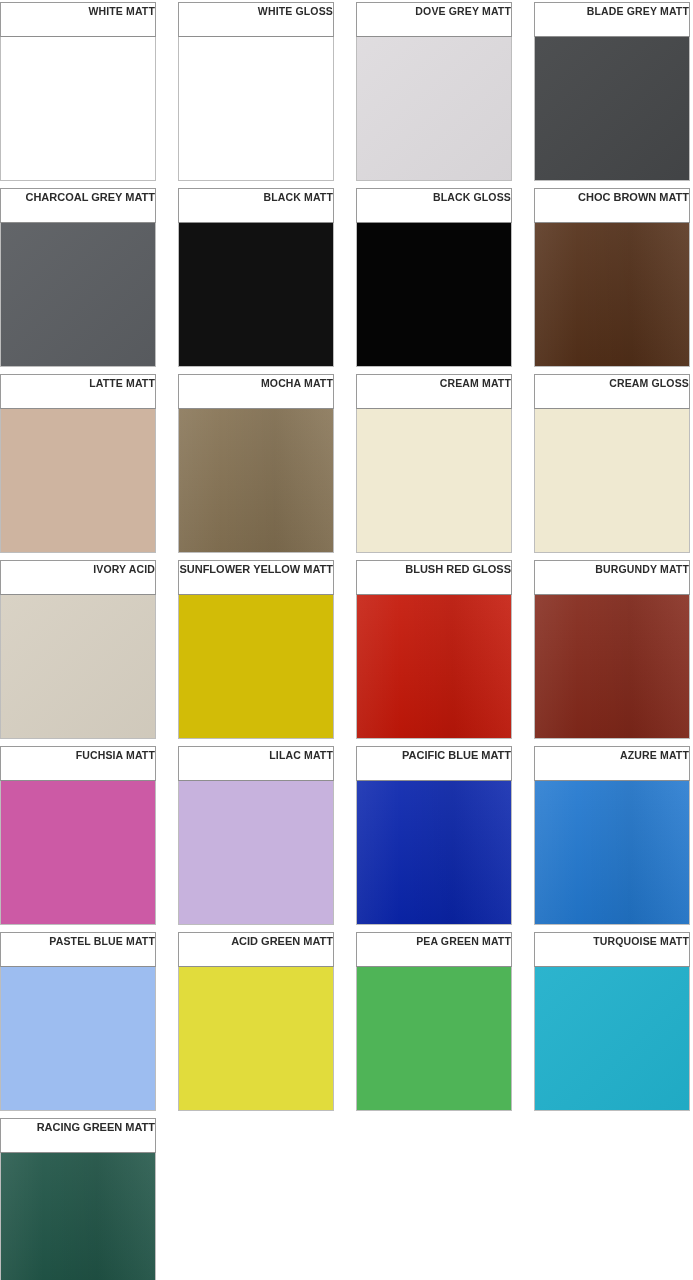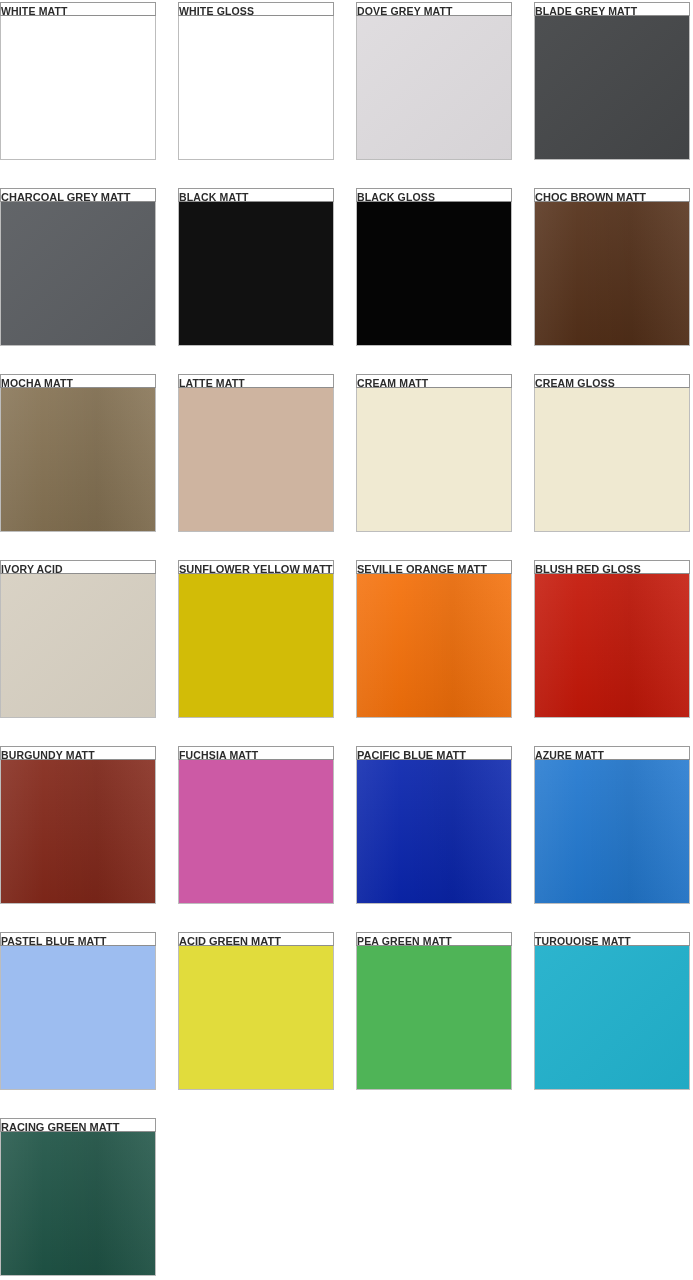"WHITE MATT" .swatch-label { height: 14px -> 35px; text-align: left -> right }
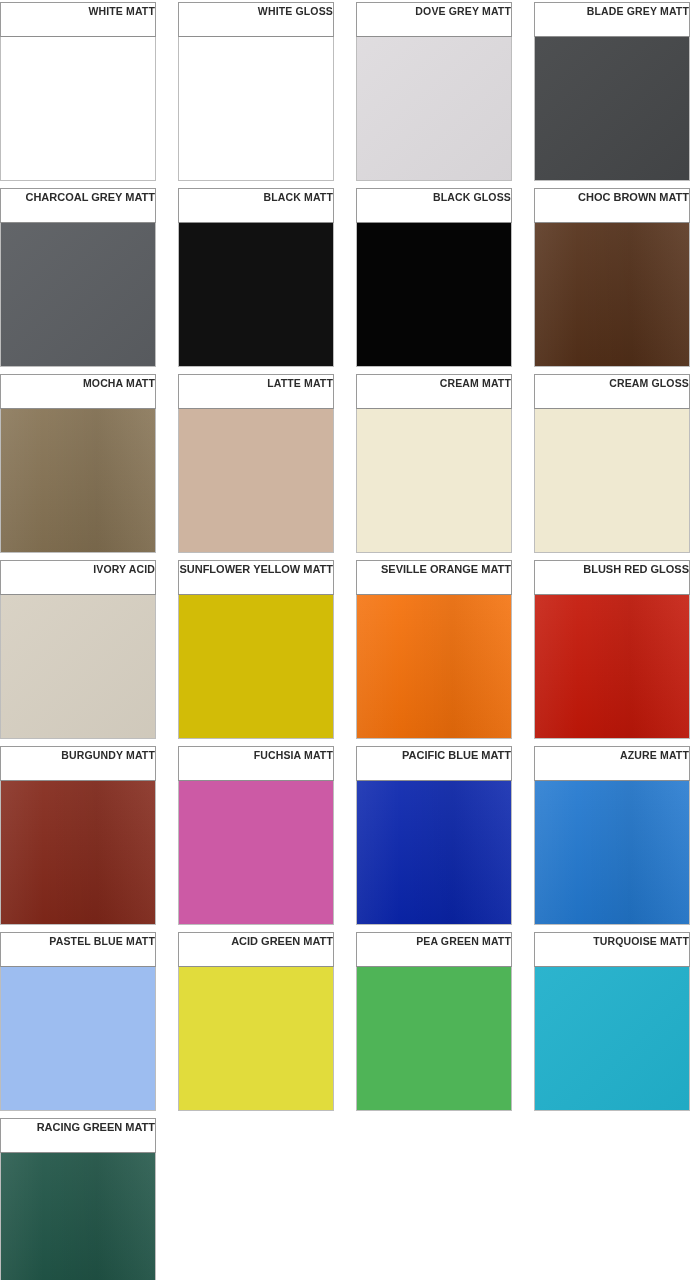"MOCHA MATT" div.swatch-card { order: before "LATTE MATT" -> after "LATTE MATT" }
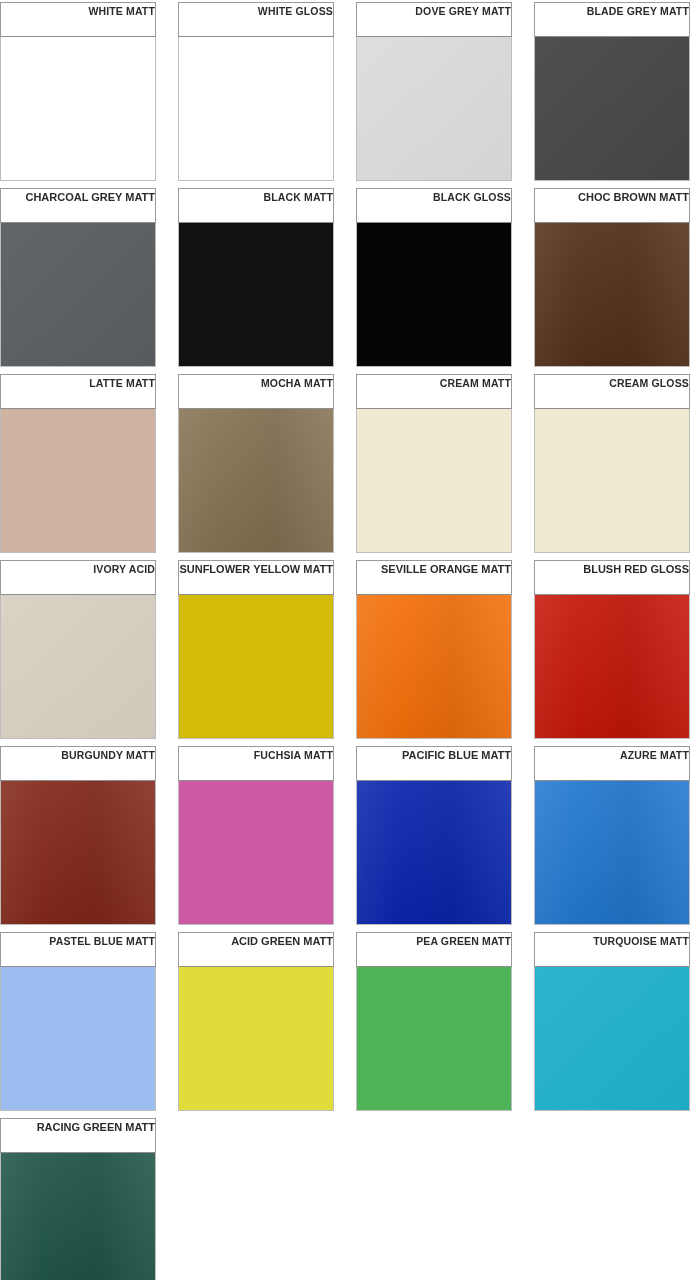"SEVILLE ORANGE MATT" div.swatch-card { html: <div> <div>SEVILLE ORANGE MATT</div> <div> <div></div> </div> </div> -> none }
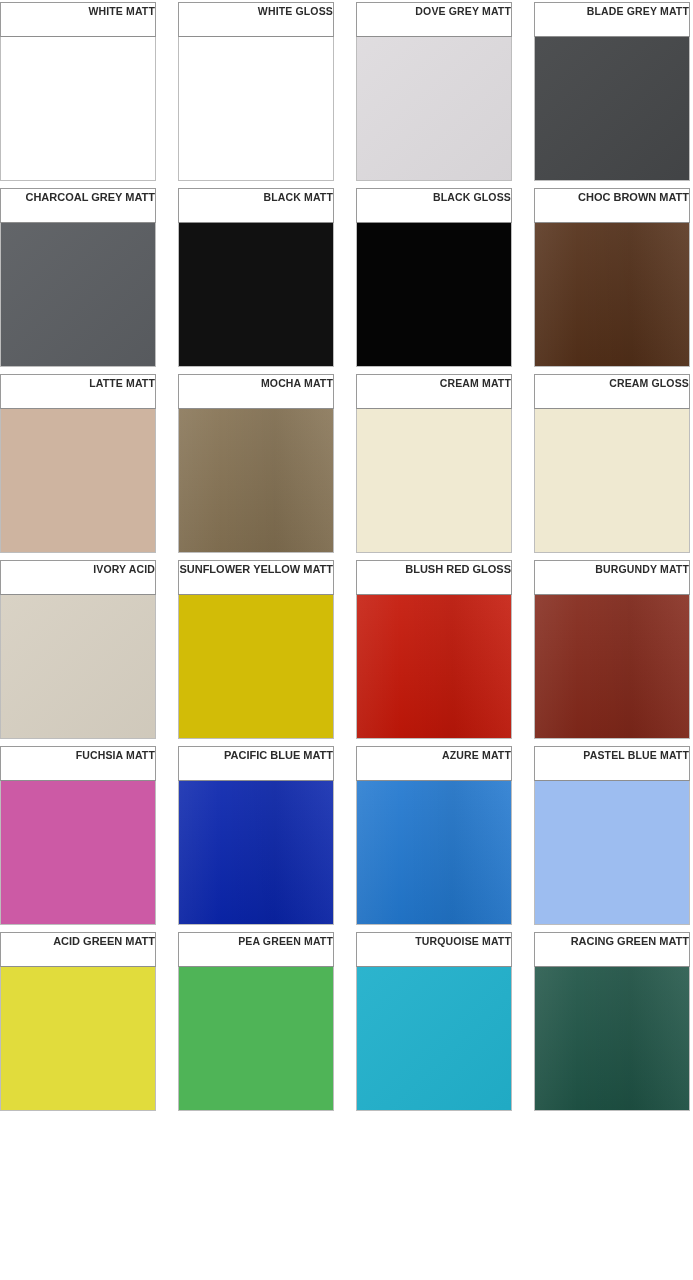"LILAC MATT" div.swatch-card { html: none -> <div> <div>LILAC MATT</div> <div></div> </div> }
